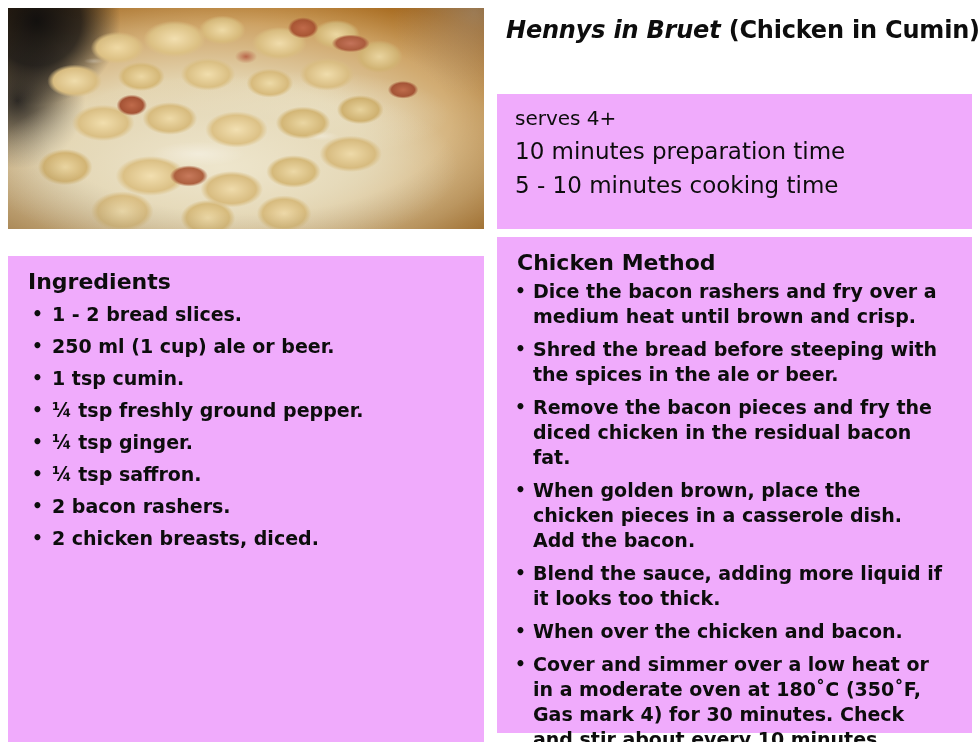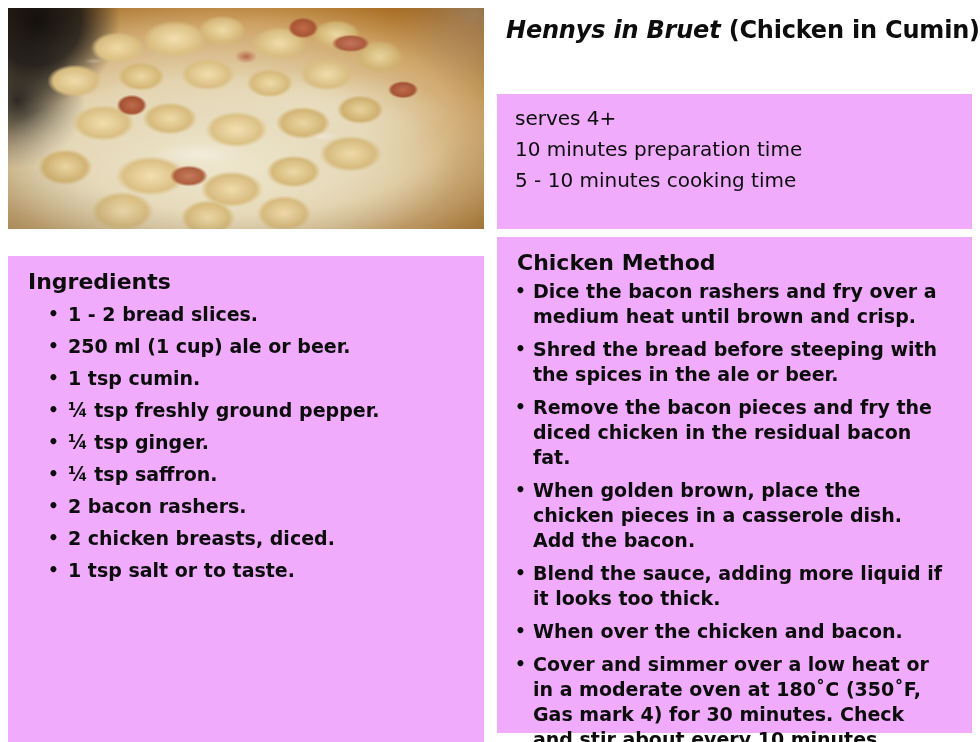"10 minutes preparation time" .serves-big { font-size: 20px -> 23px }
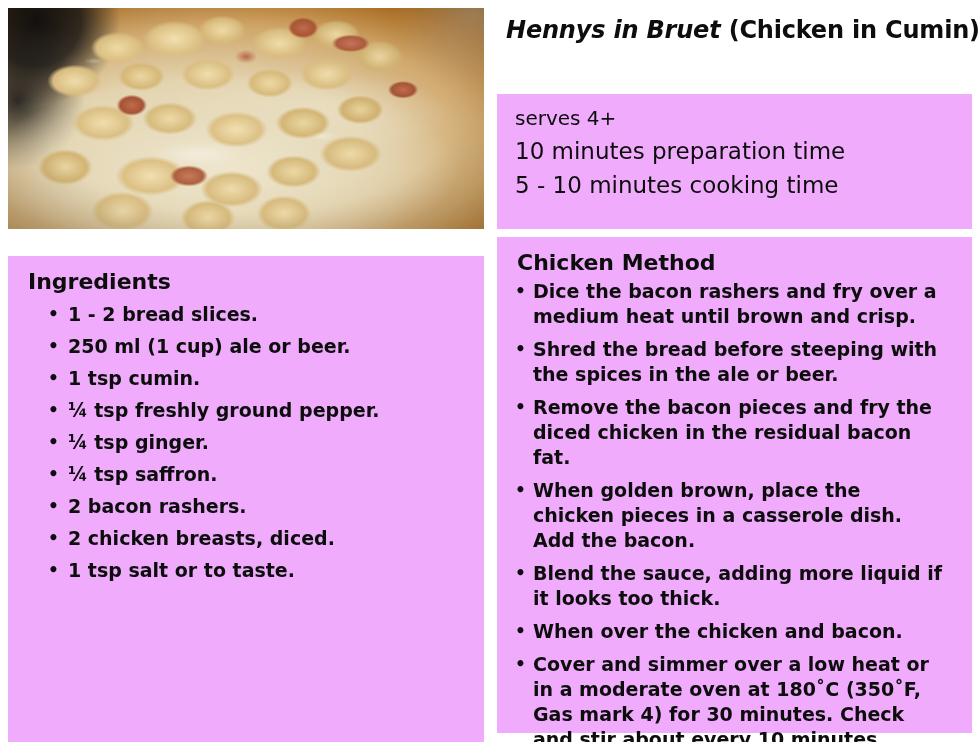"1 - 2 bread slices." .ing-list { padding-left: 16px -> 0 }
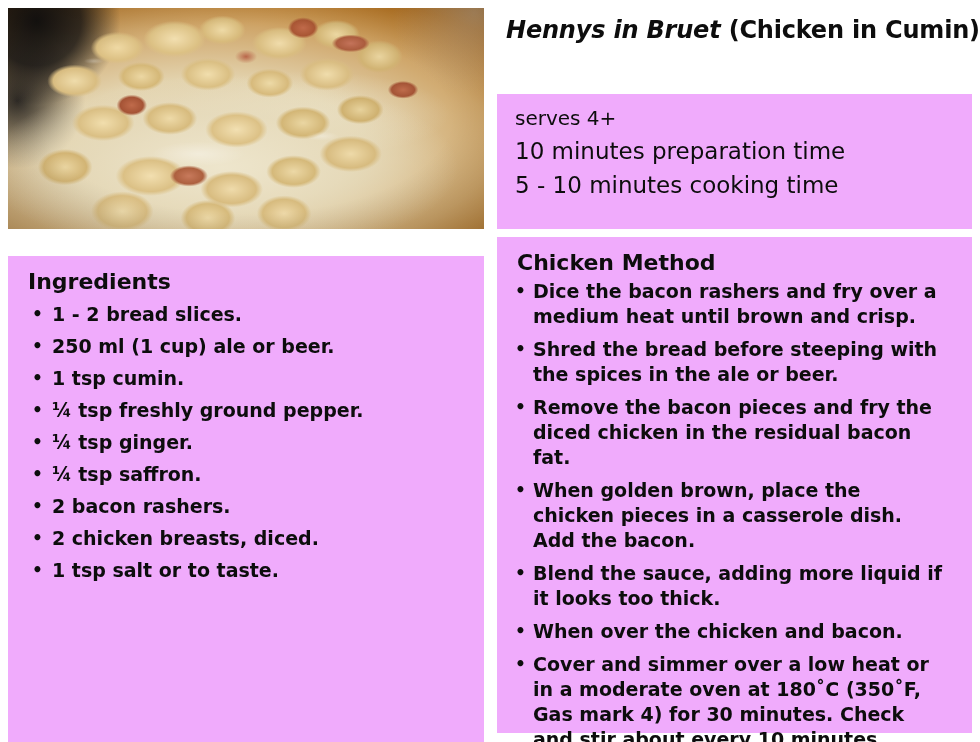"1 tsp salt or to" li { html: <li>1 tsp salt or to taste.</li> -> none }
